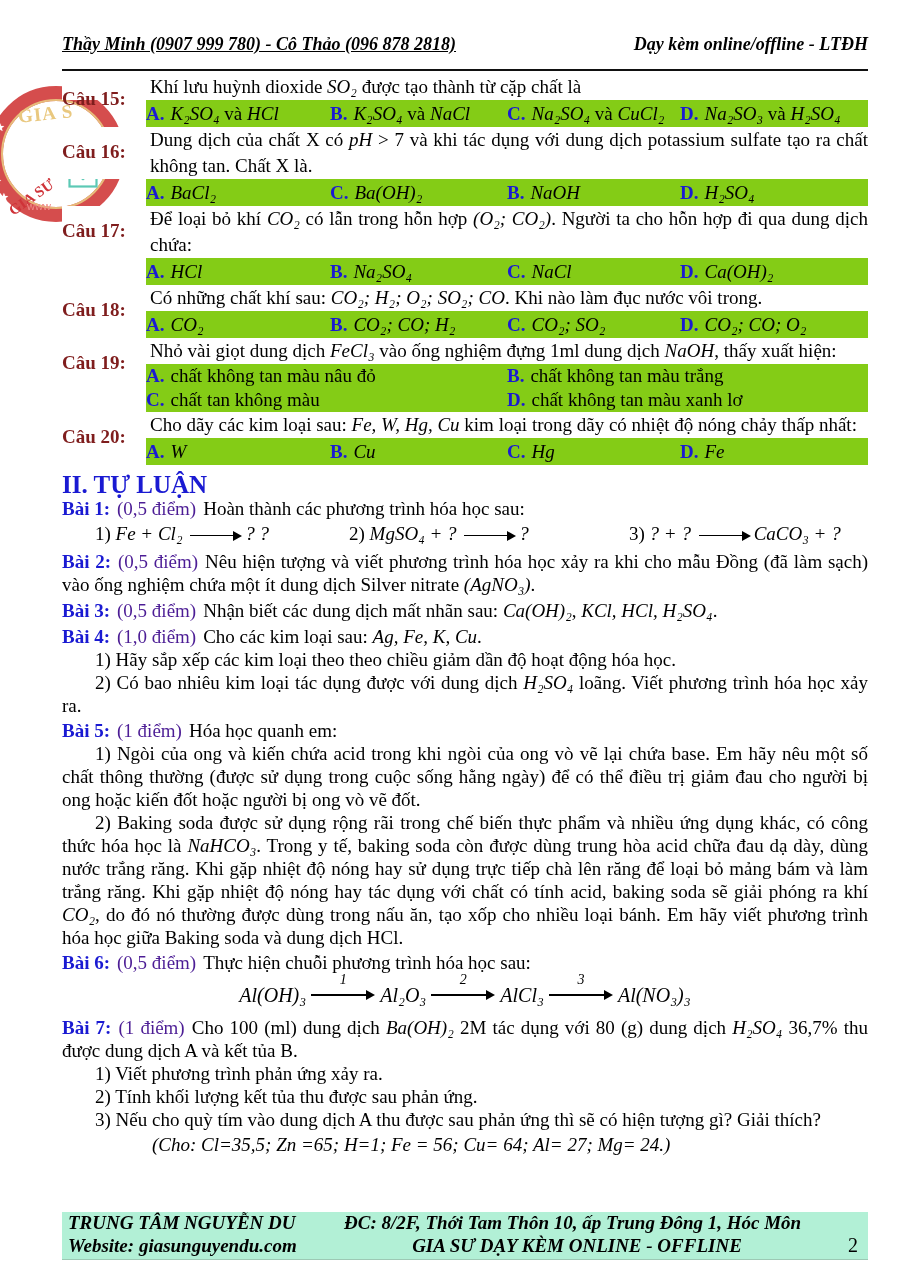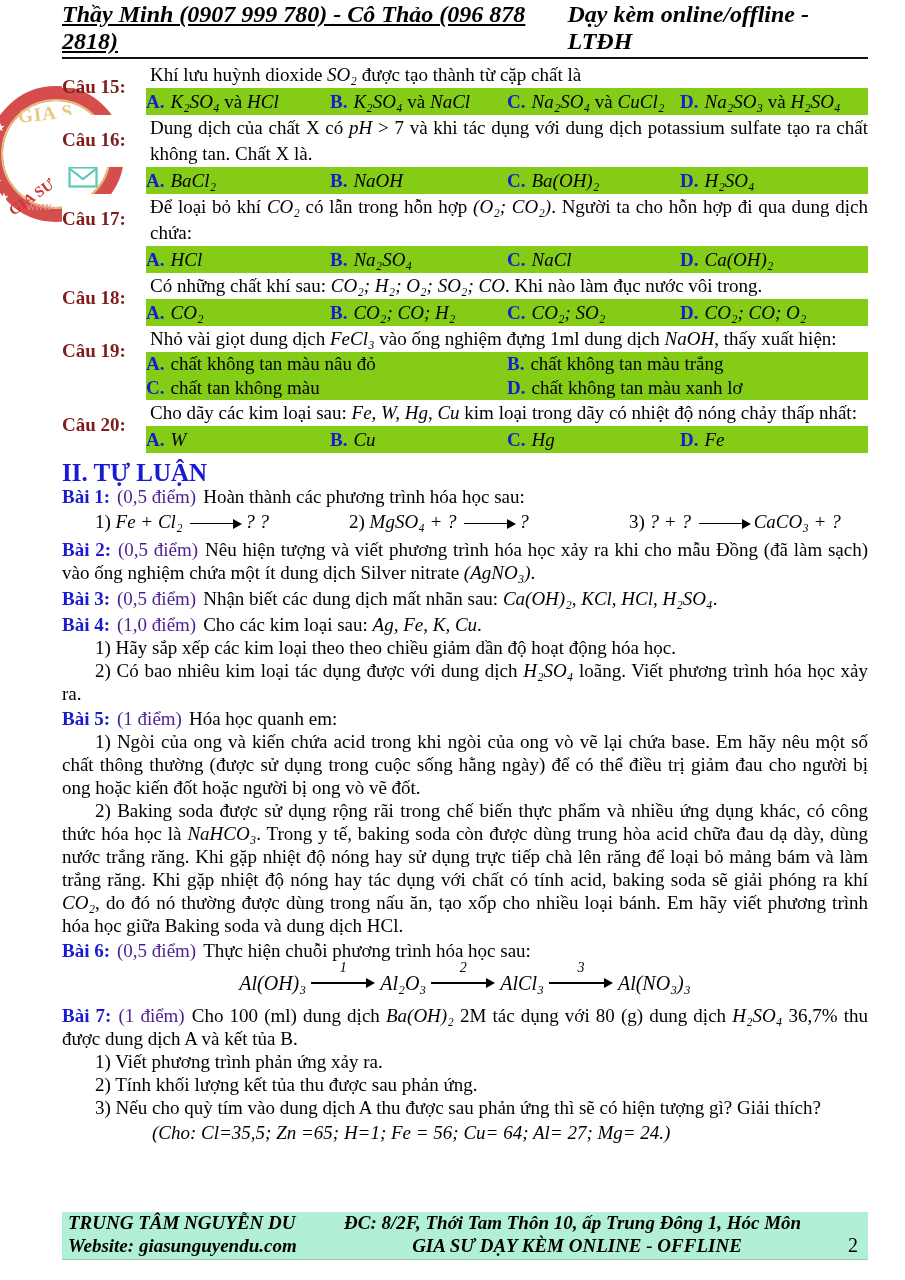"Thầy Minh (0907 999 780)" .hdr { font-size: 24px -> 18px; padding-bottom: 2px -> 14px }
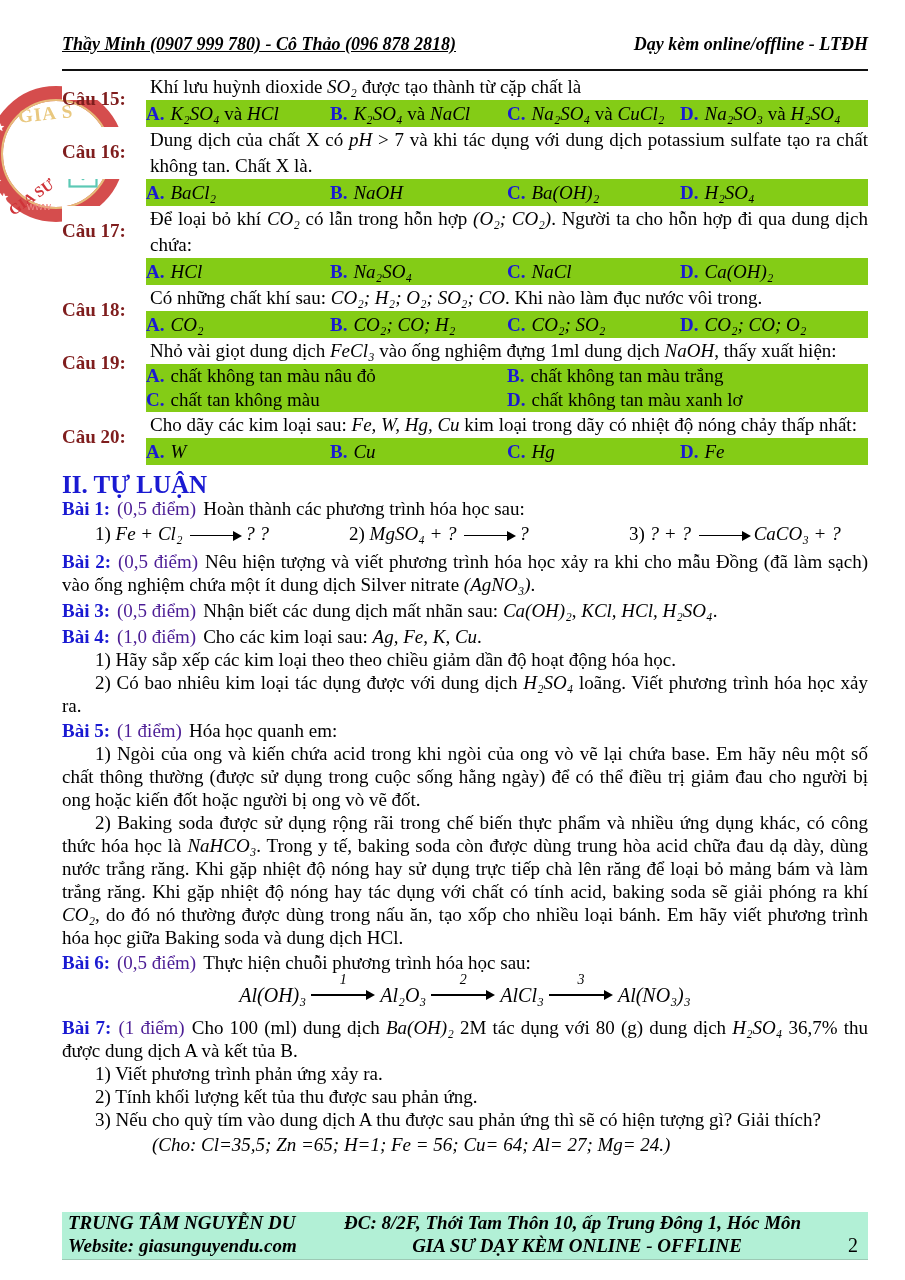"B. NaOH" span.opt { order: before "C. Ba(OH)₂" -> after "C. Ba(OH)₂" }
